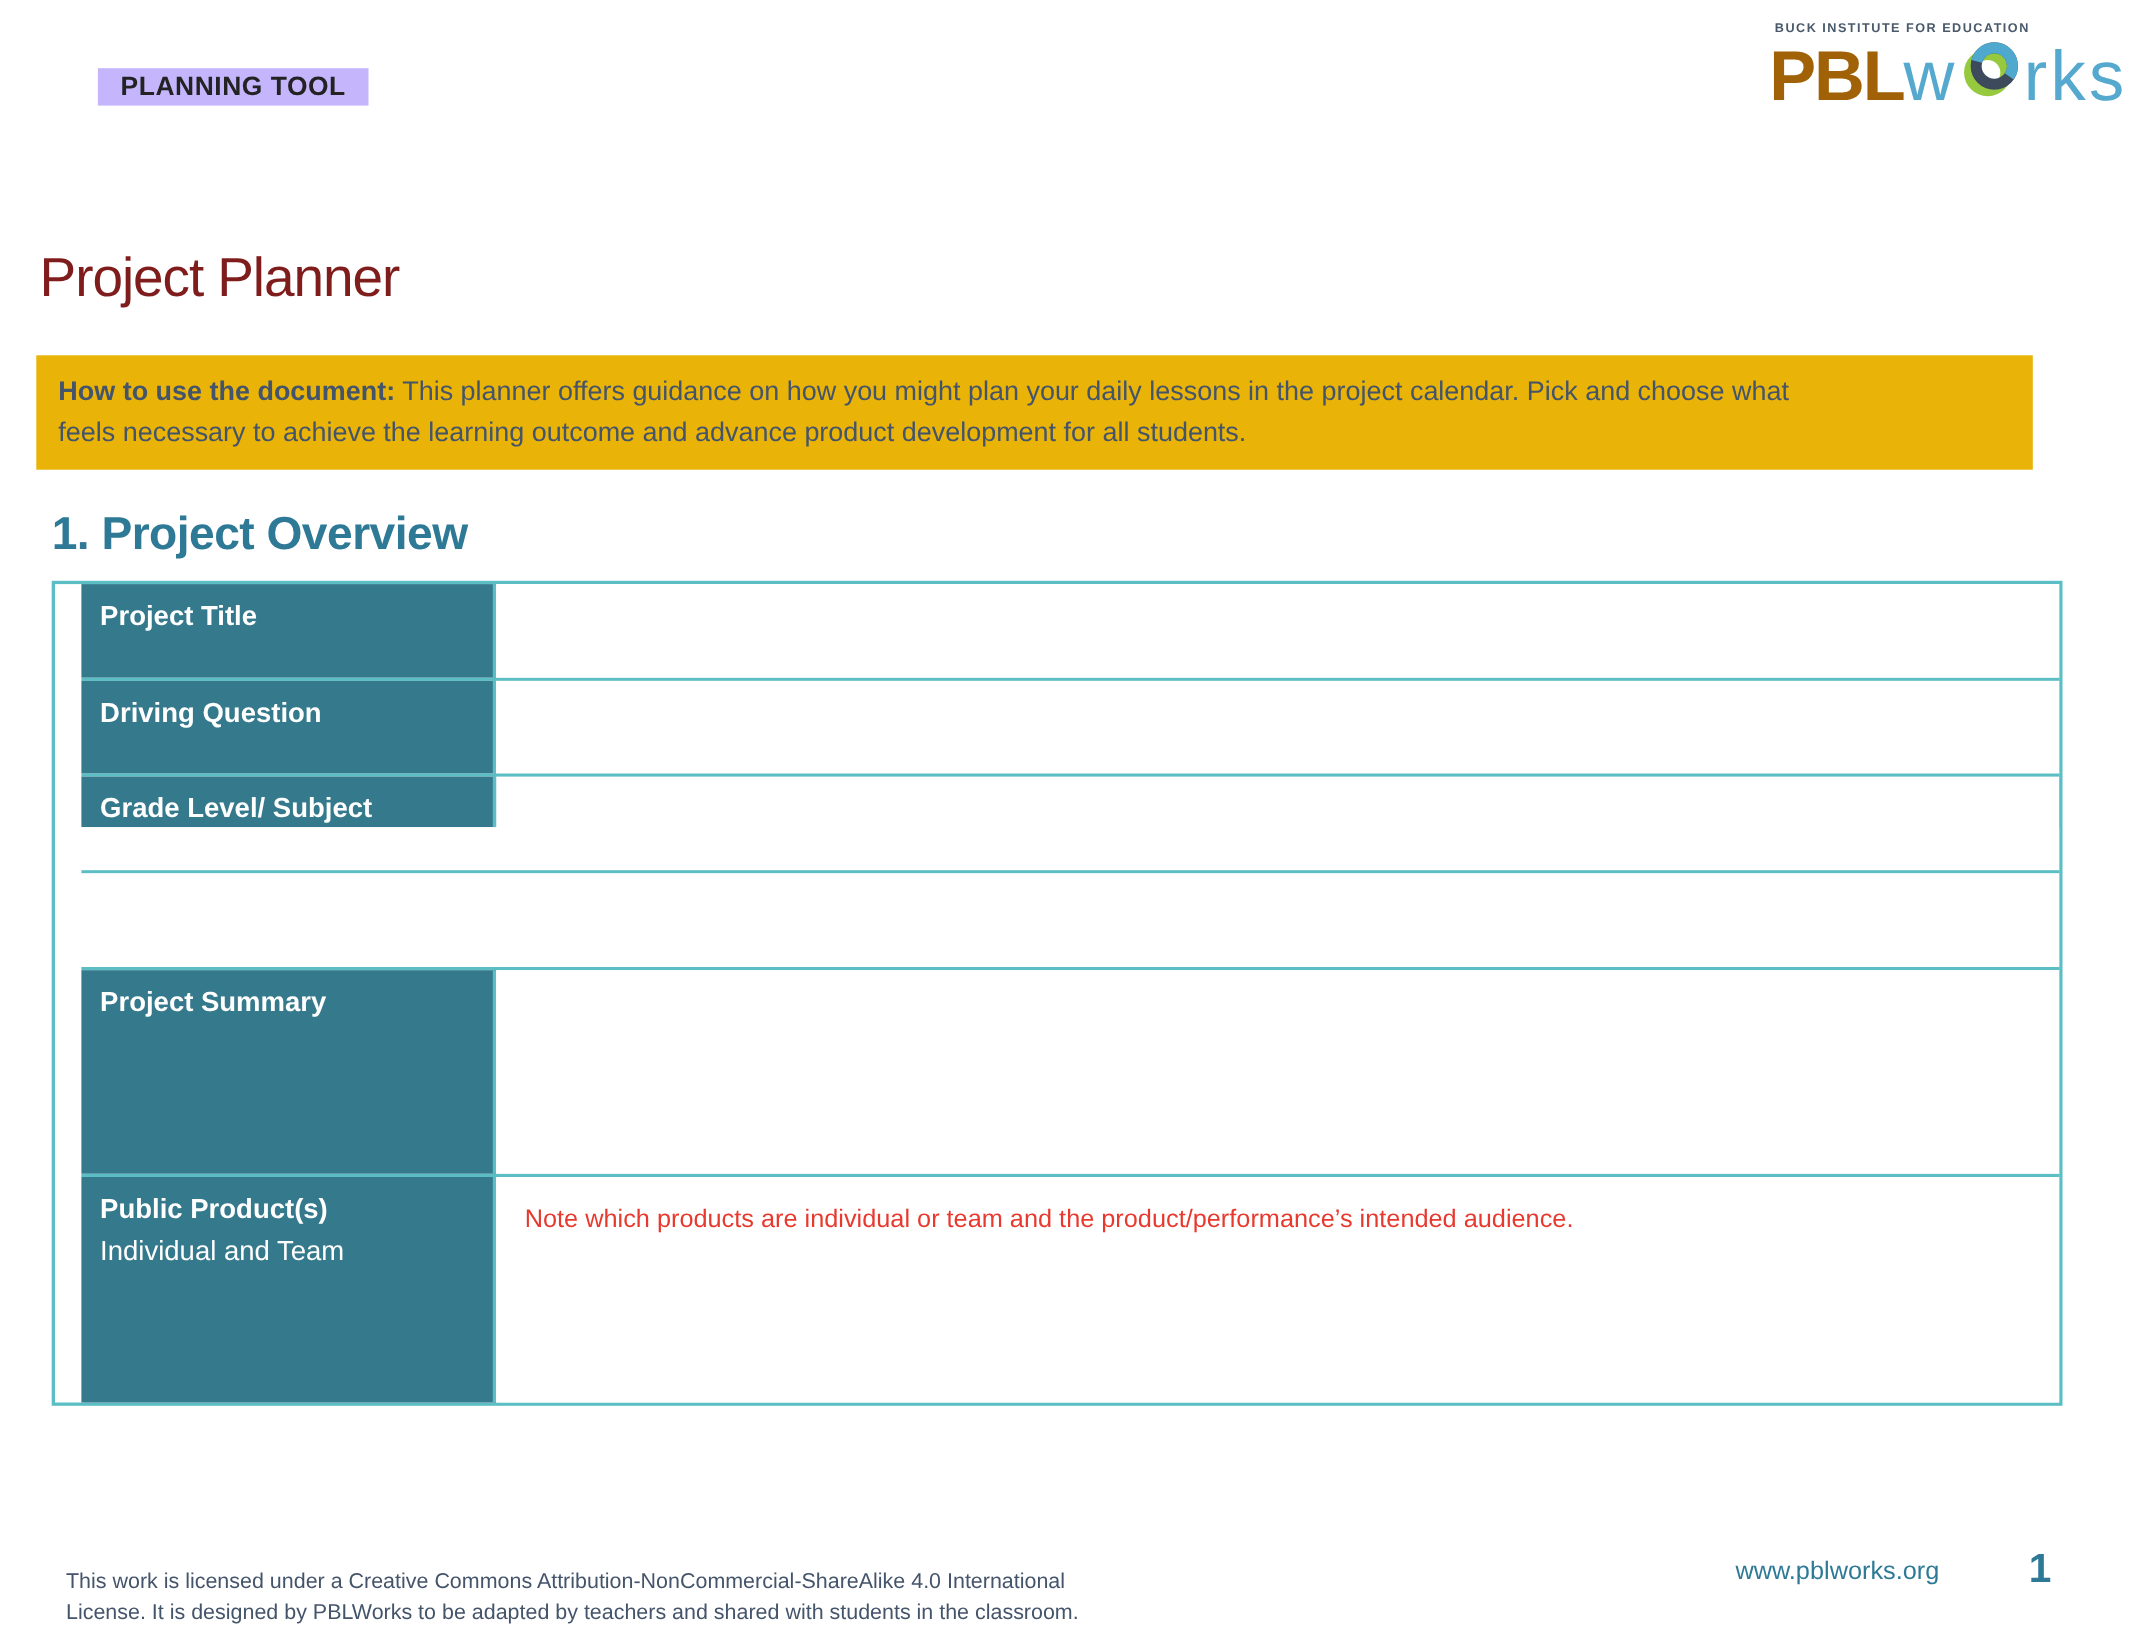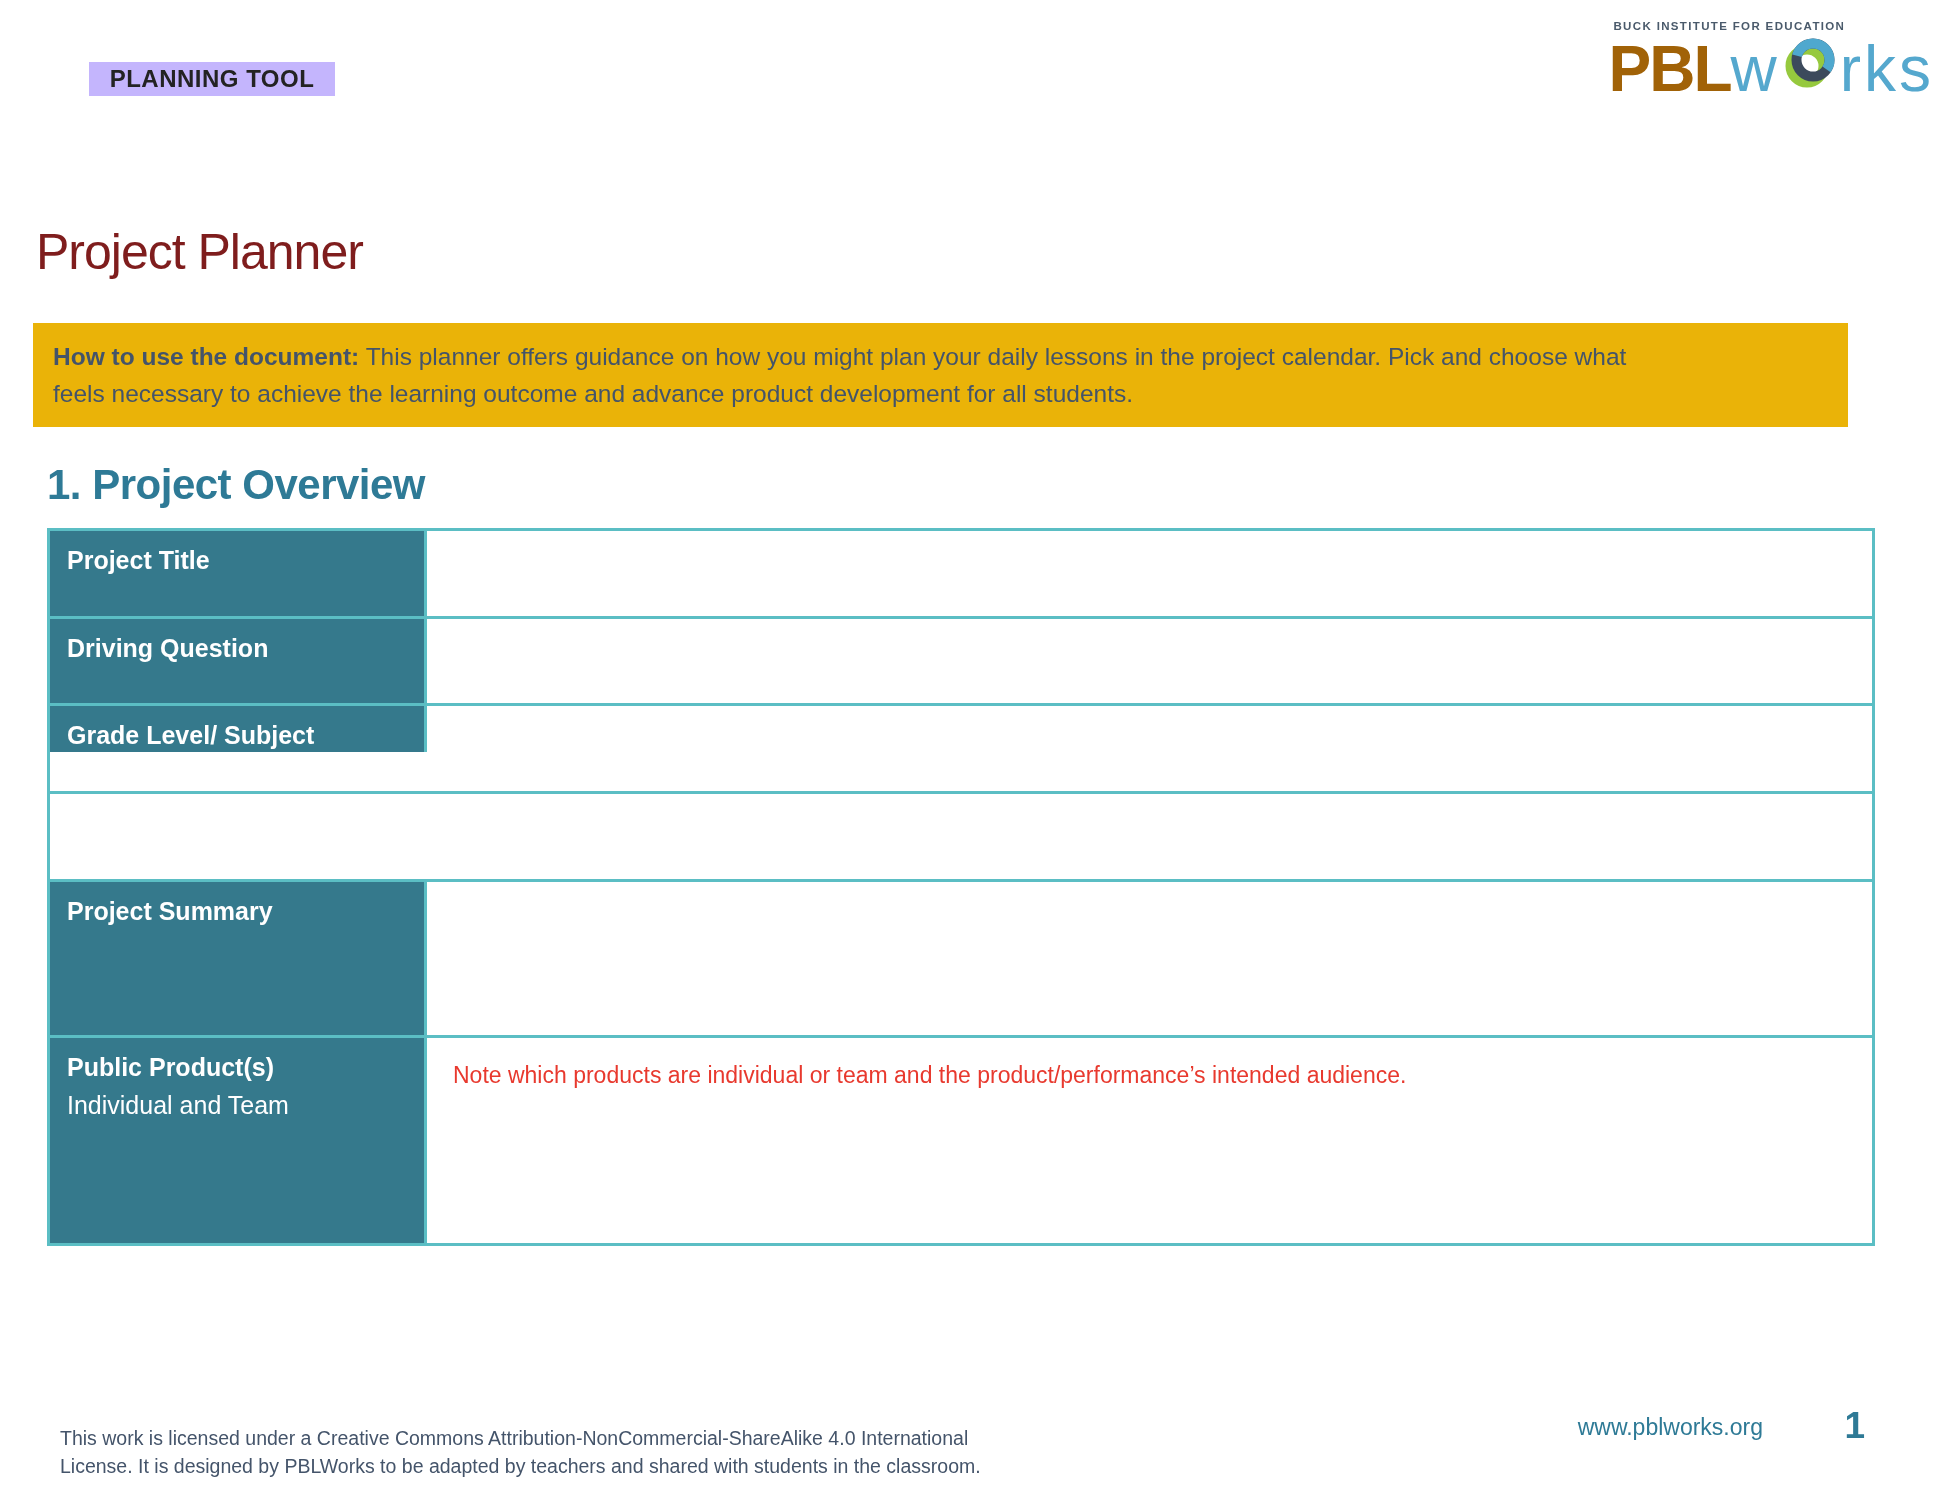"Project Title" .trow { margin-left: none -> 24px }
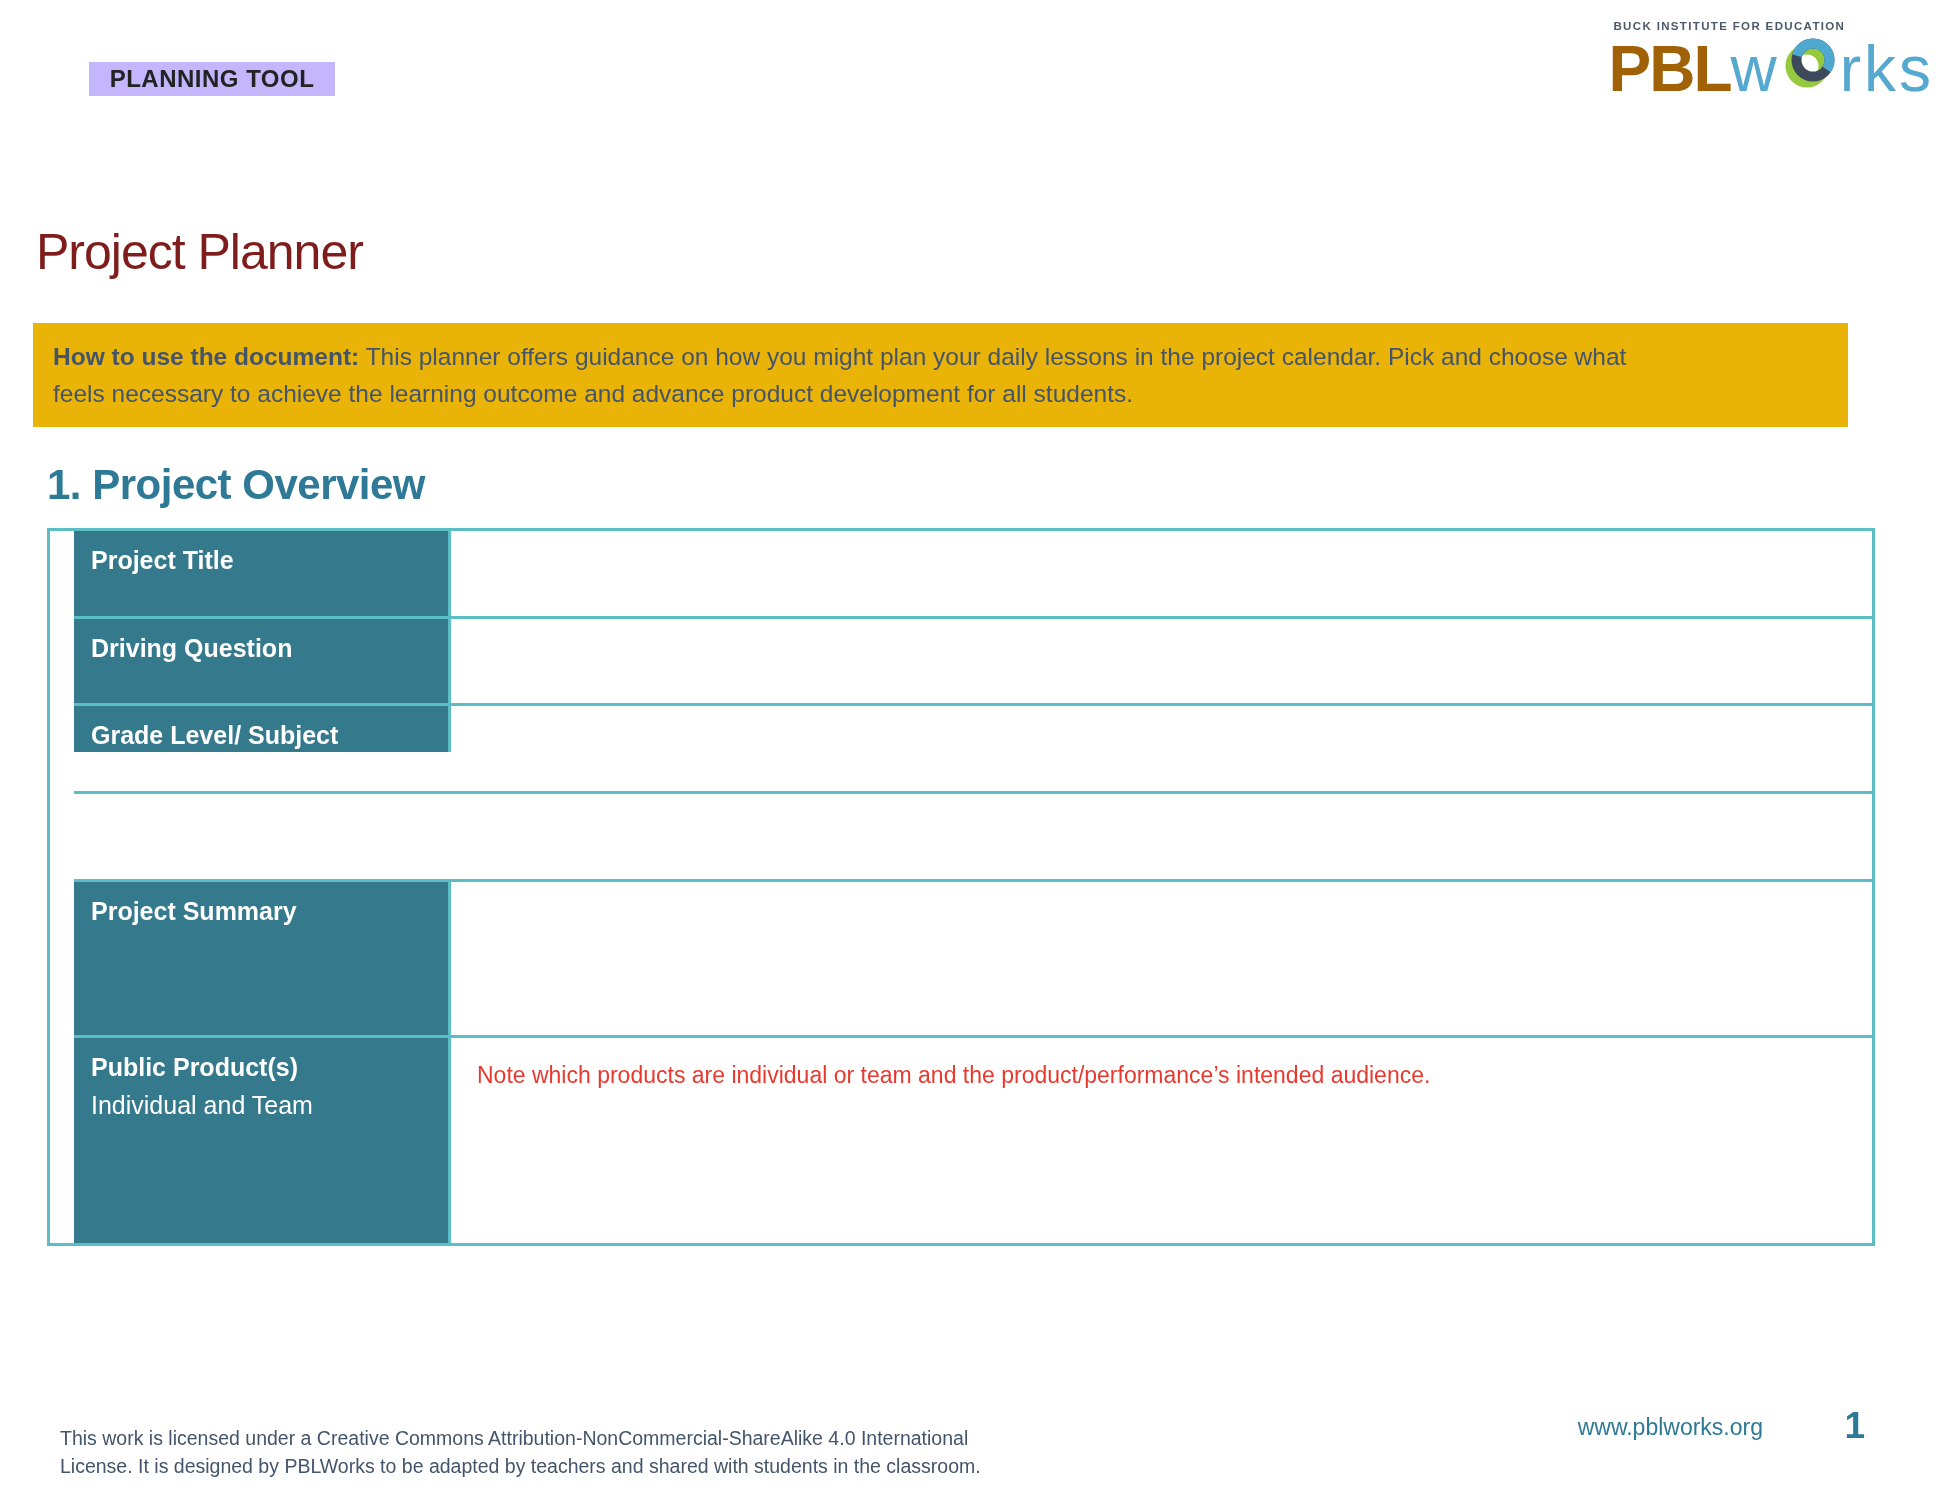"Project Summary" .r4 { height: 156px -> 188px }
